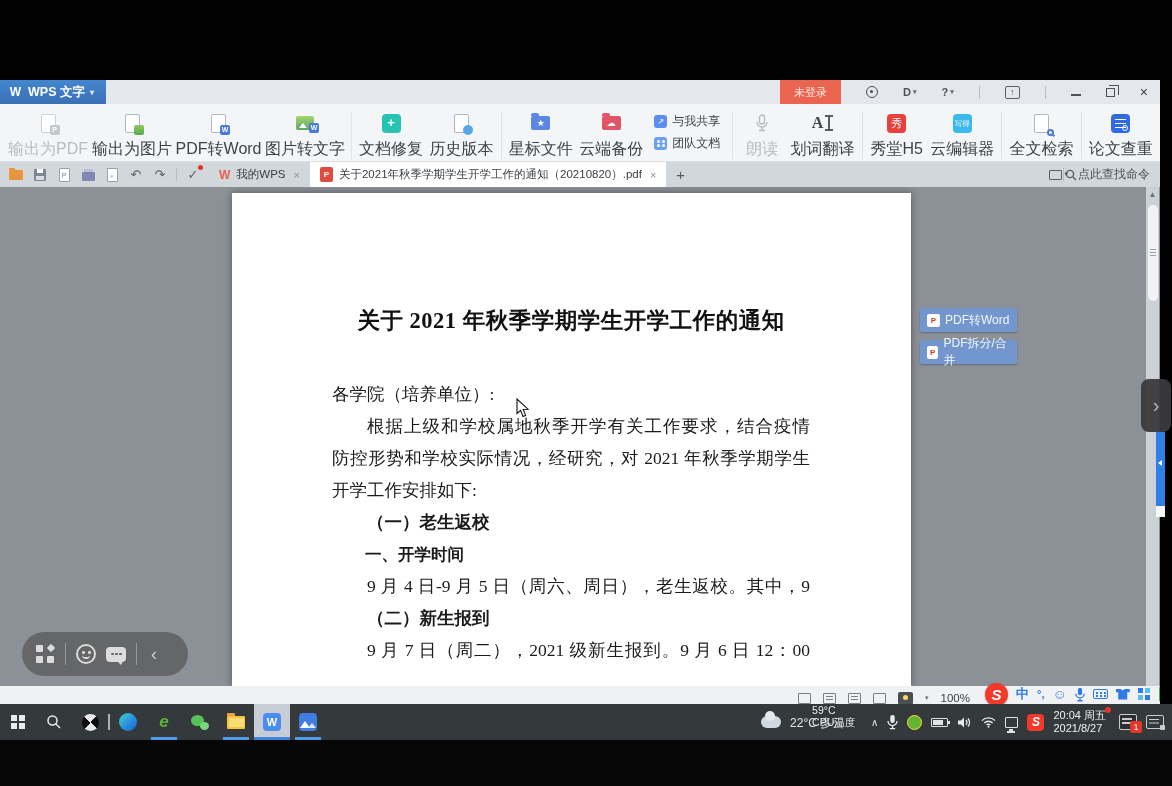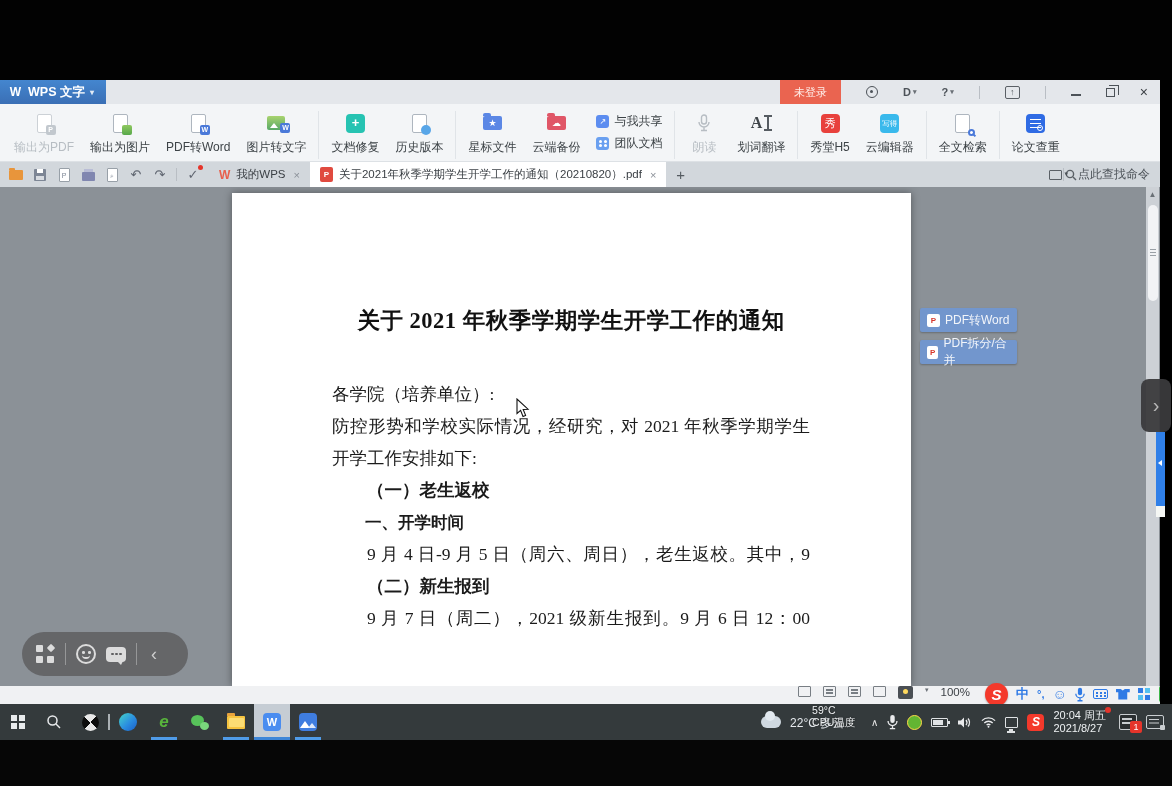"输出为PDF" .rlabel { font-size: 12px -> 16px }
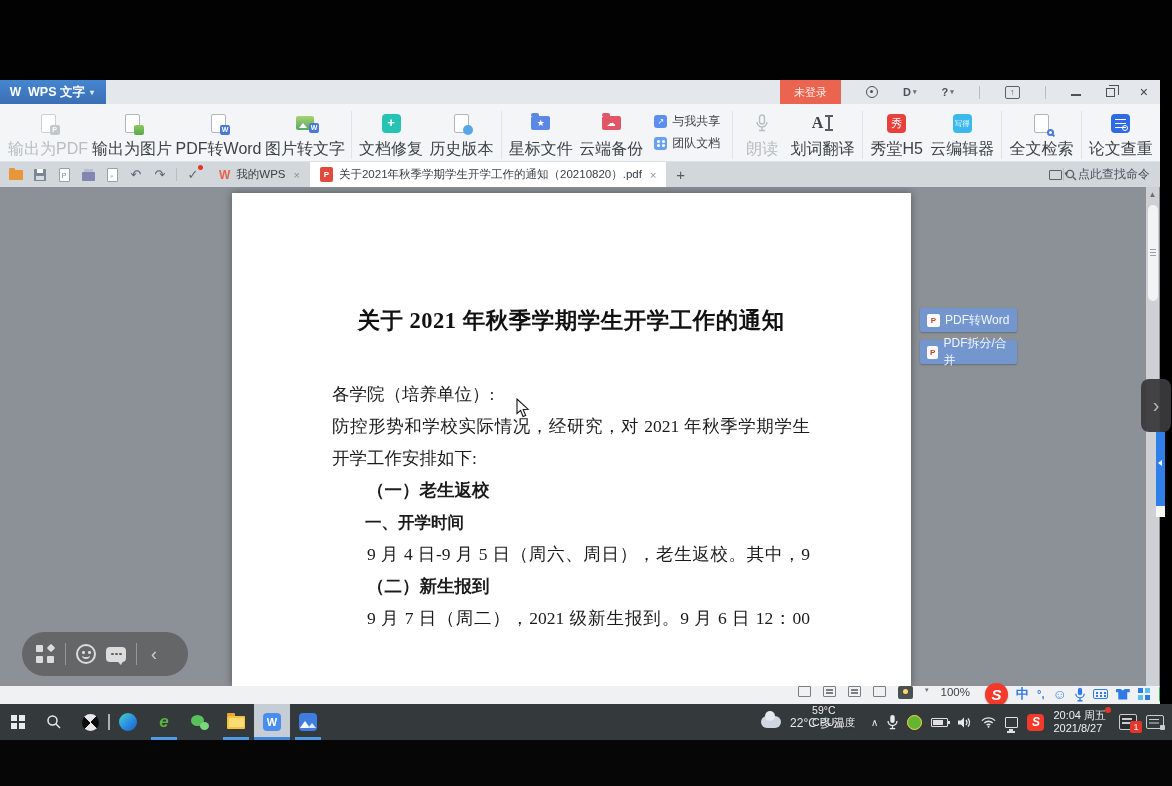"根据上级和学校属地秋季开学有关工作要求，结合疫情" div.docline { html: none -> <div>根据上级和学校属地秋季开学有关工作要求，结合疫情</div> }
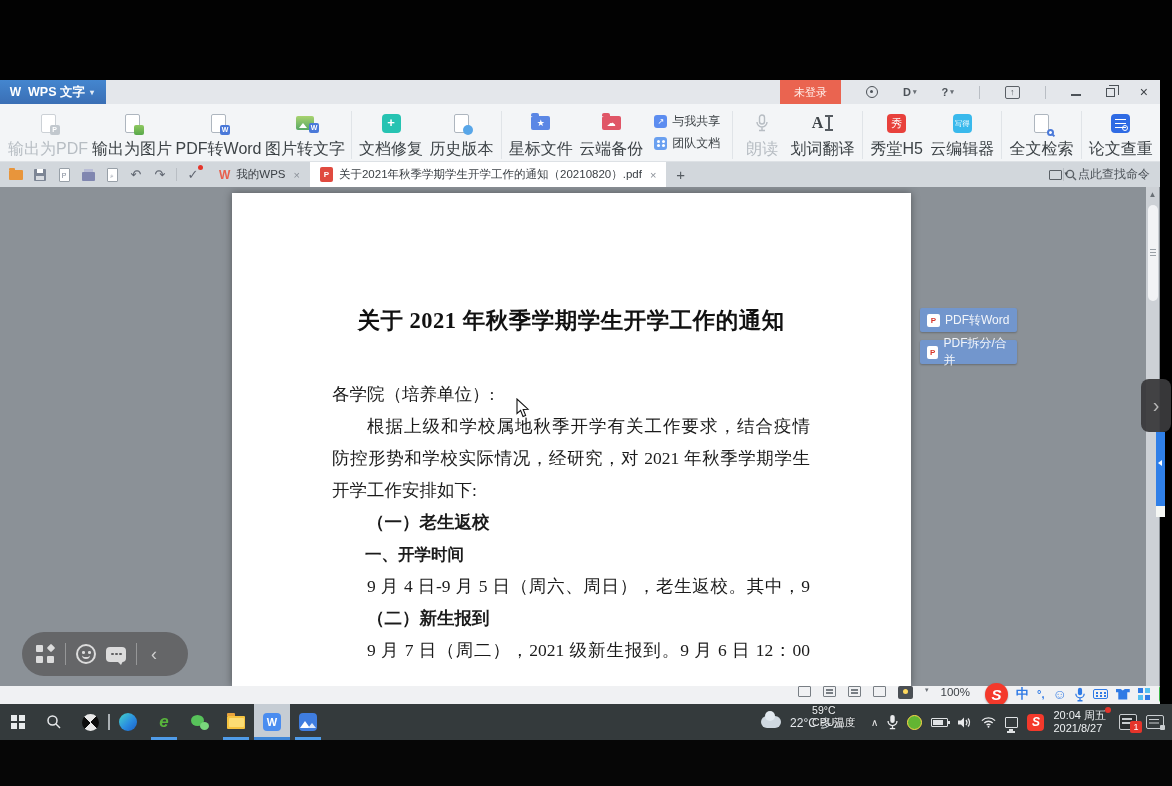"100%" .statusbar { align-items: none -> center }
